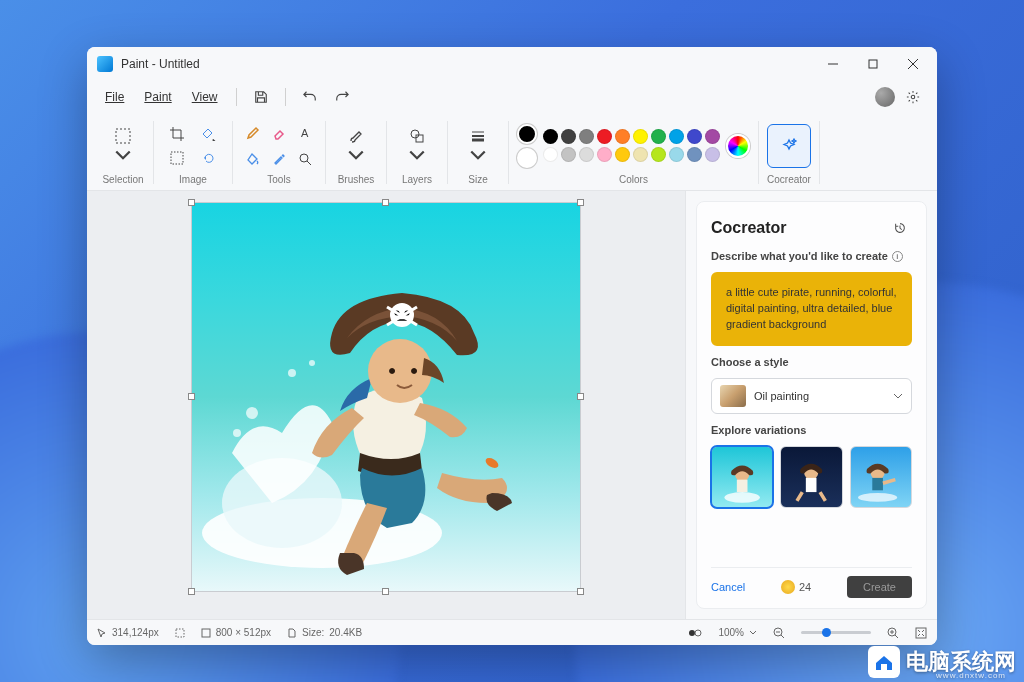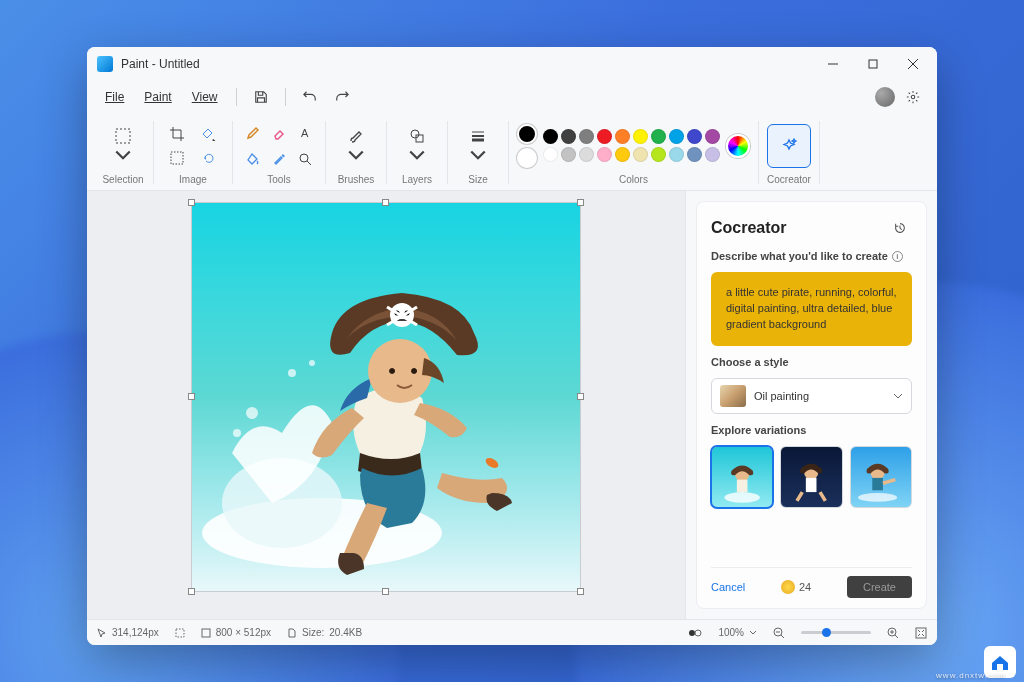"电脑系统网" span { html: none -> <span>电脑系统网</span> }
